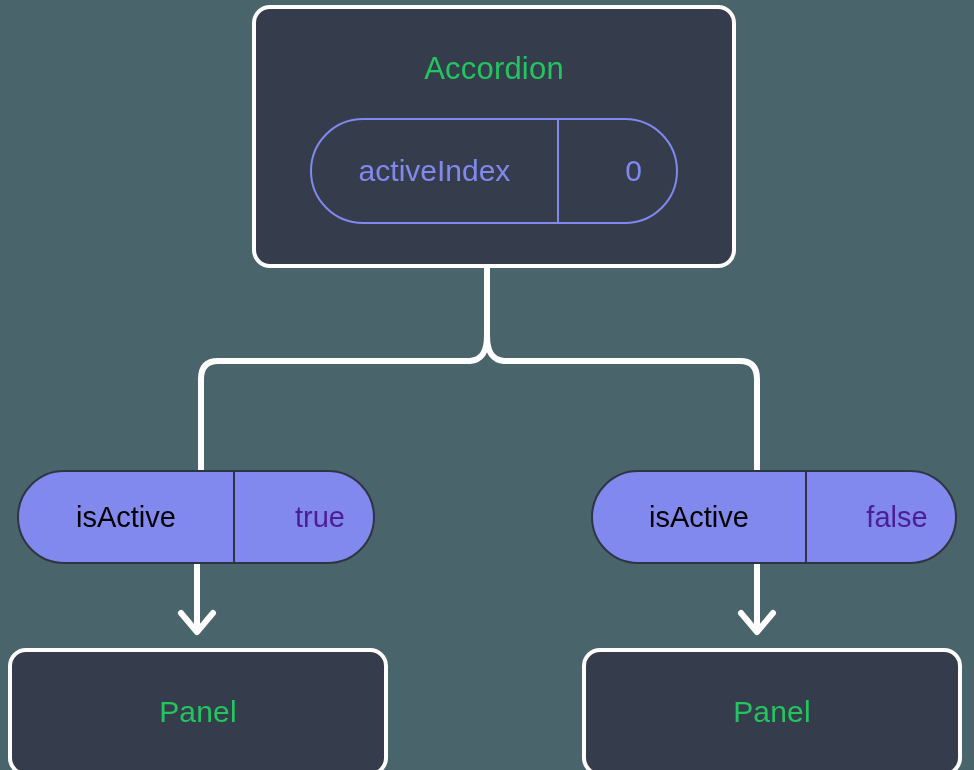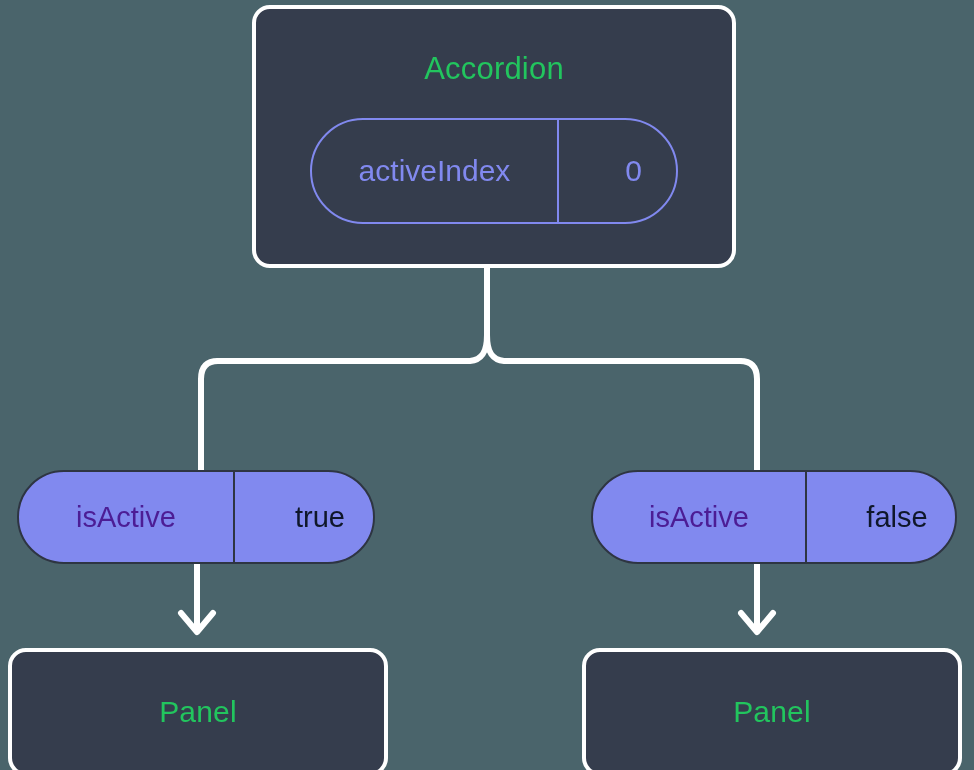"isActive" .pill.filled .pill-key { color: #4c1d95 -> #000000 }
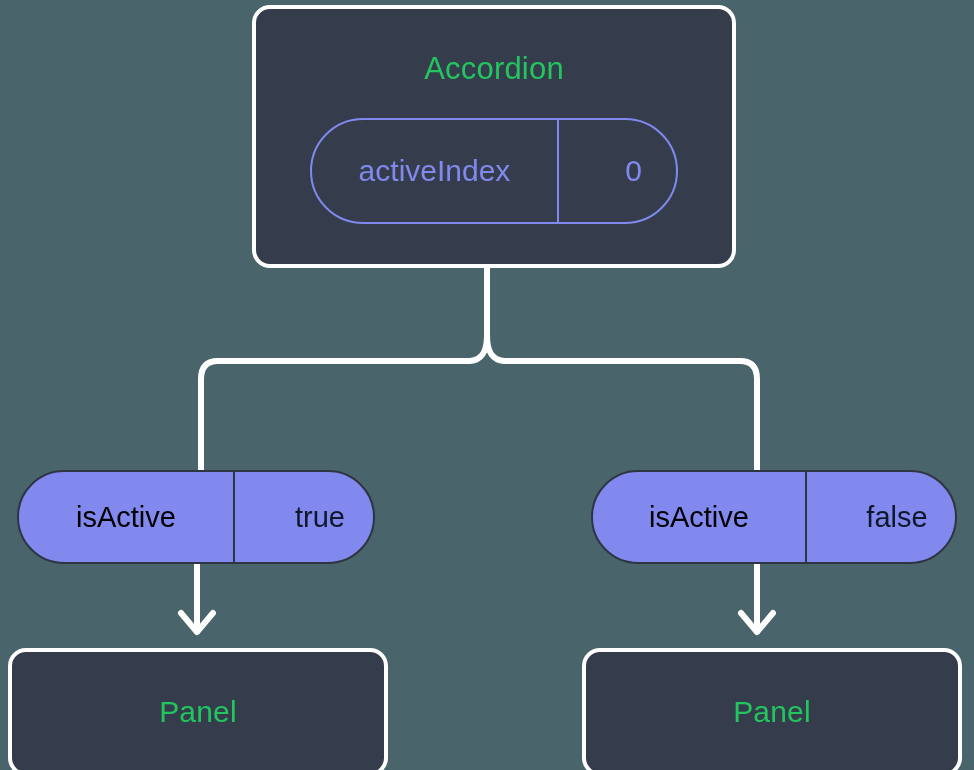"true" .pill.filled .pill-val { color: #0f172a -> #4c1d95 }
